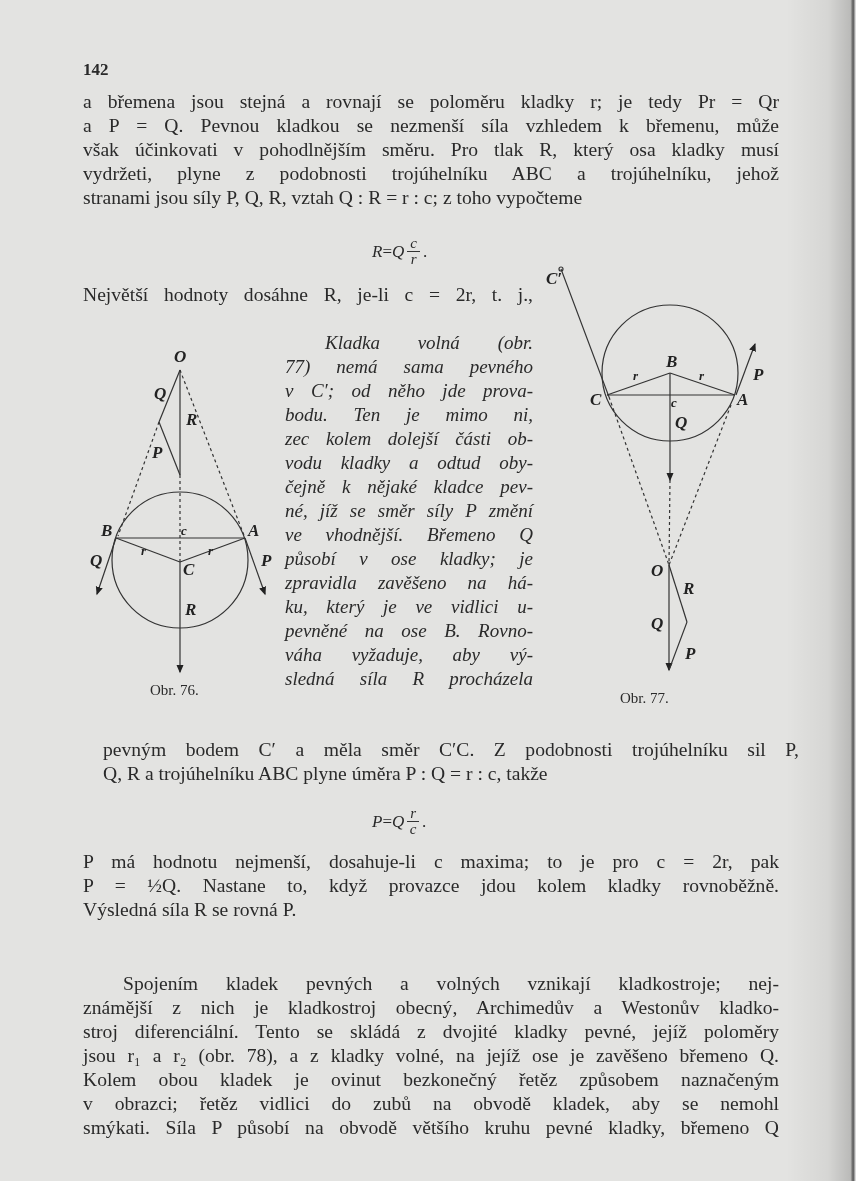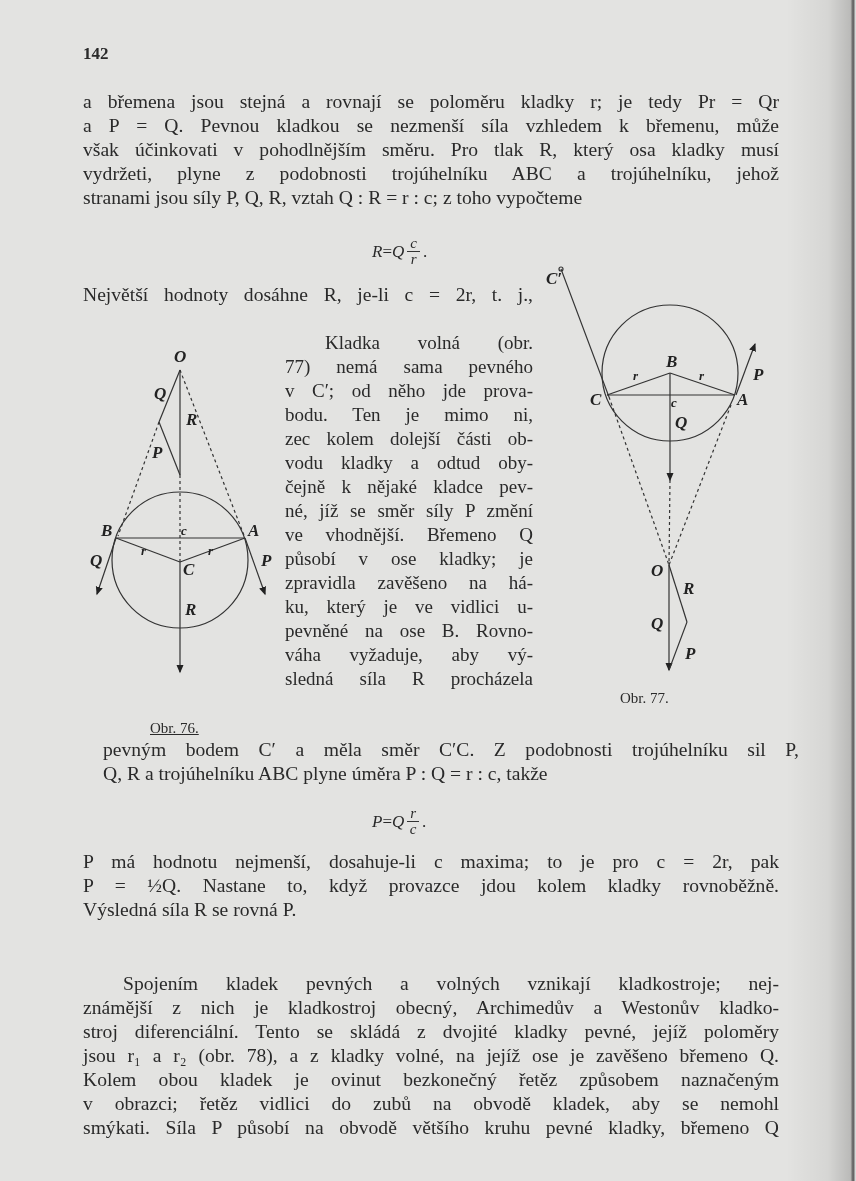"142" .page-num { top: 44px -> 60px }
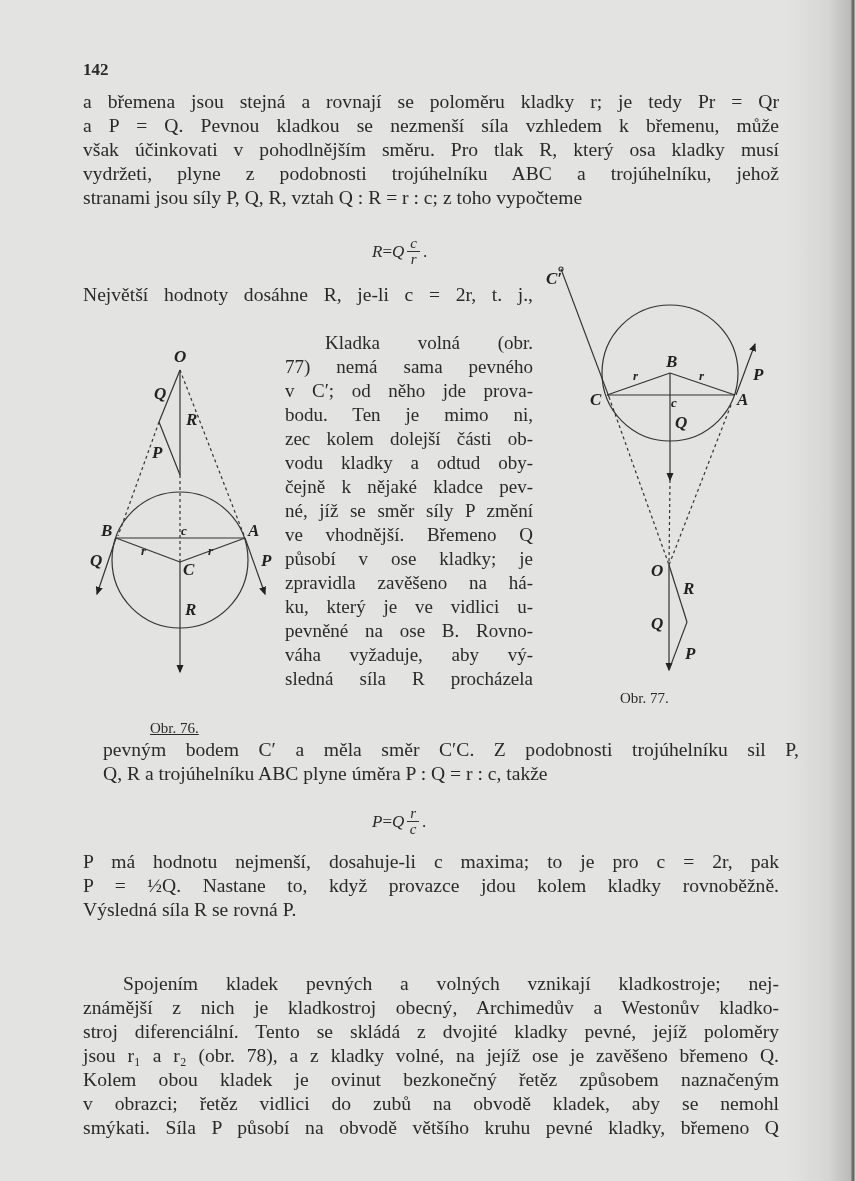"Kladka volná (obr." div.para { font-style: none -> italic }
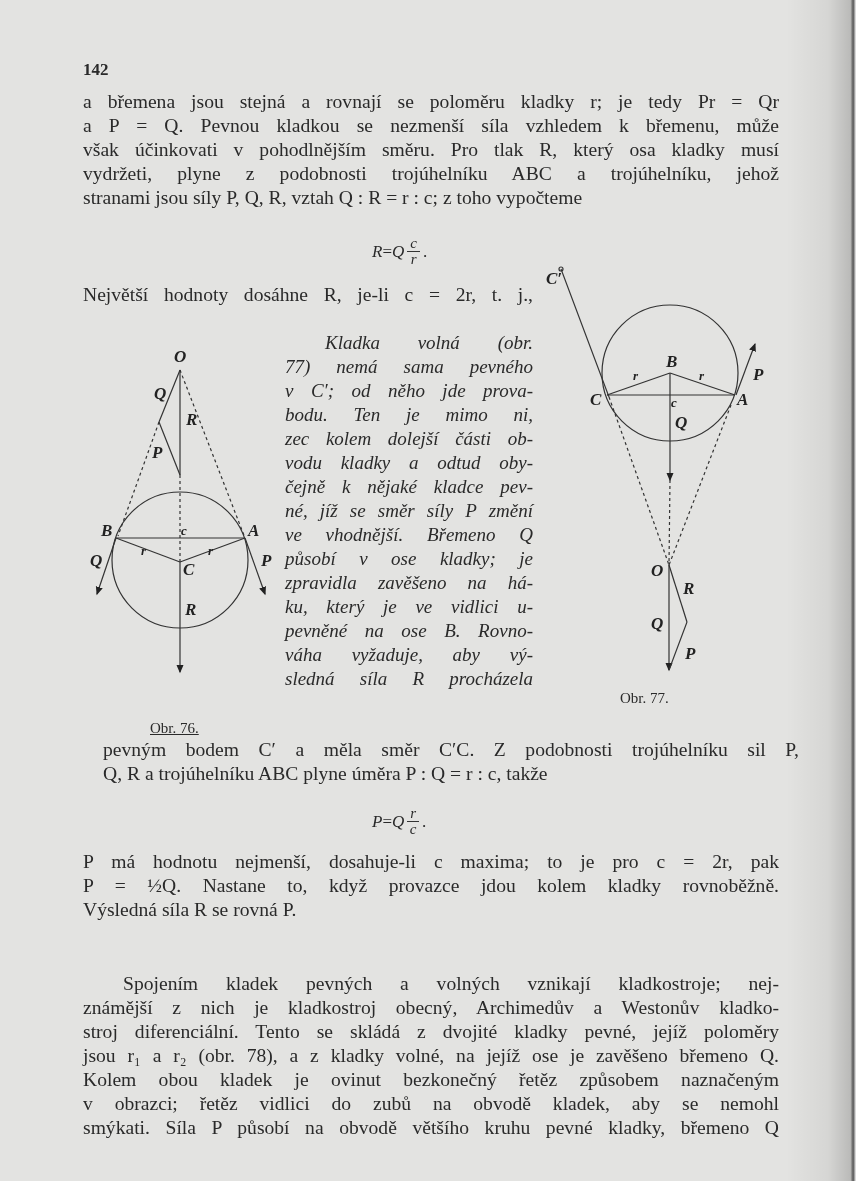"Obr. 76." div.caption { text-decoration: underline -> none; top: 720px -> 682px }
